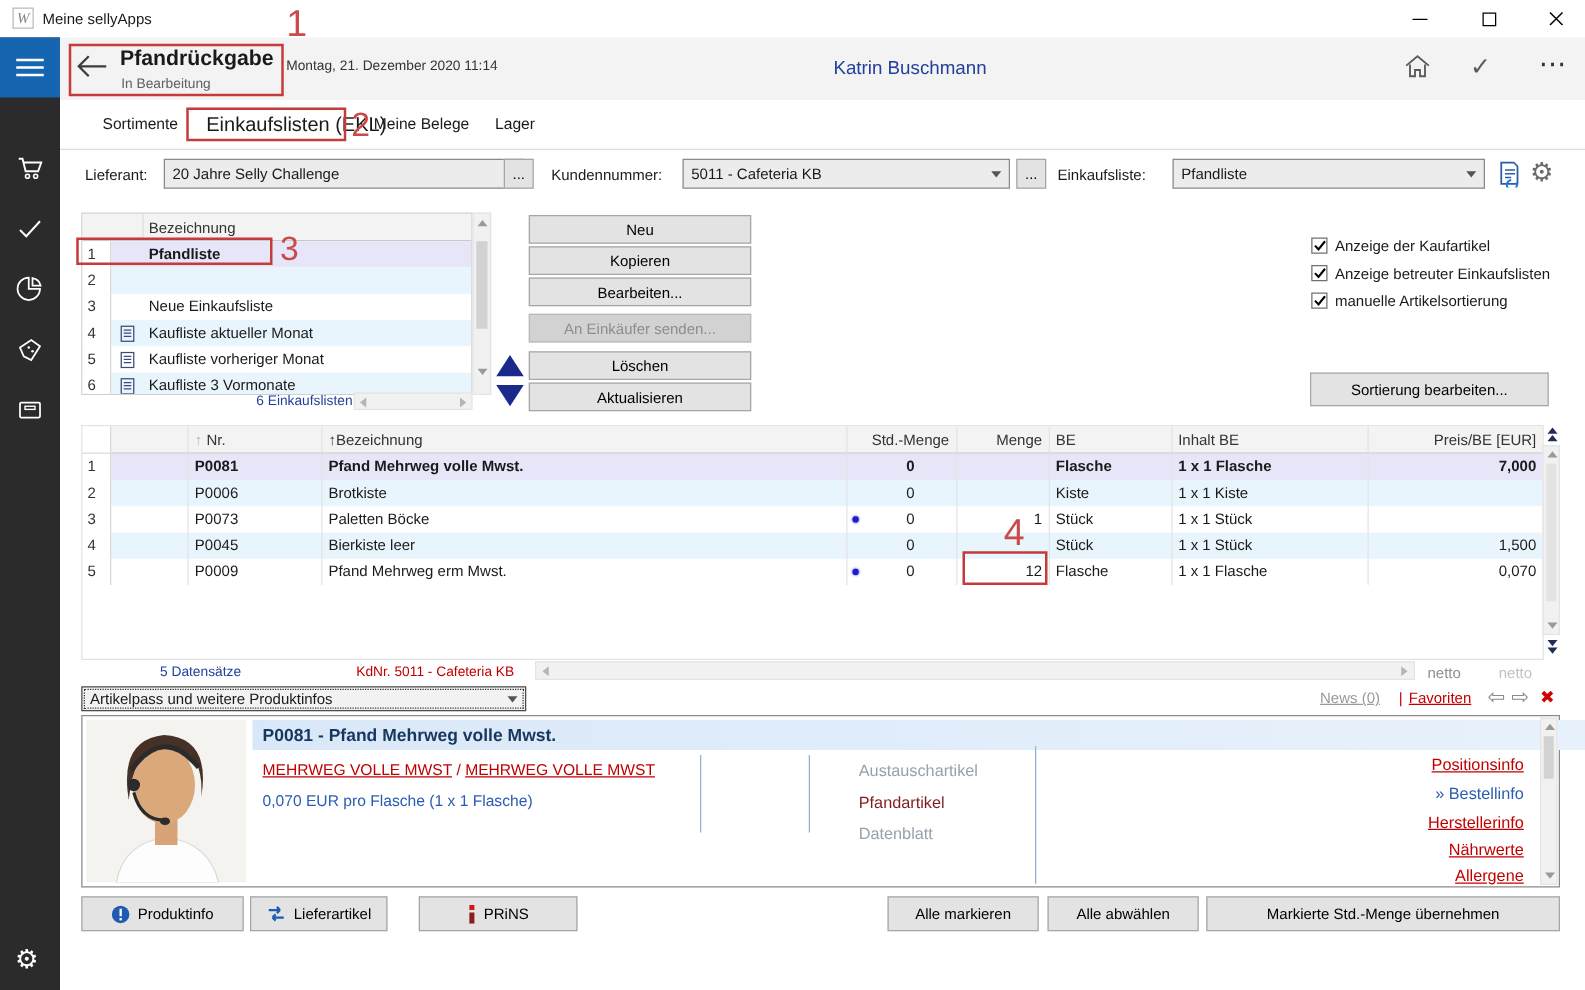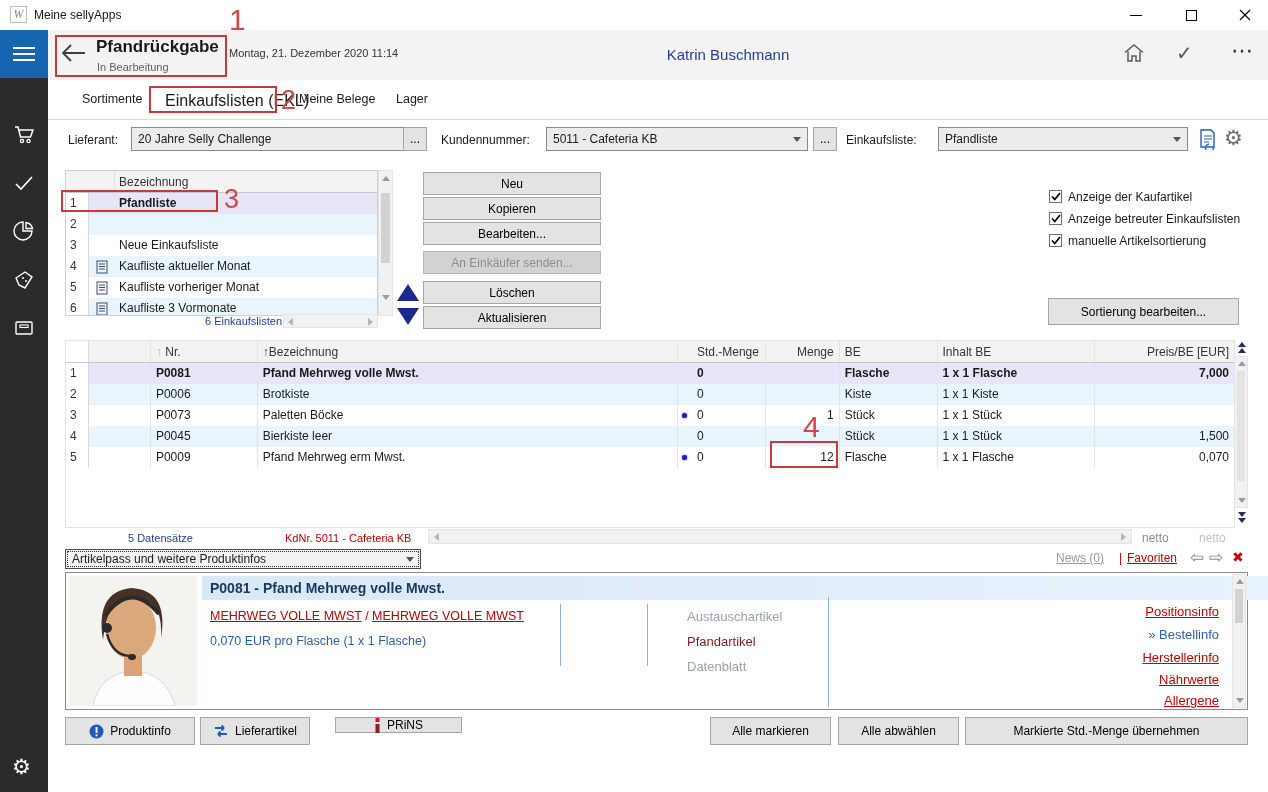"Std.-Menge" .c-std { text-align: left -> center }
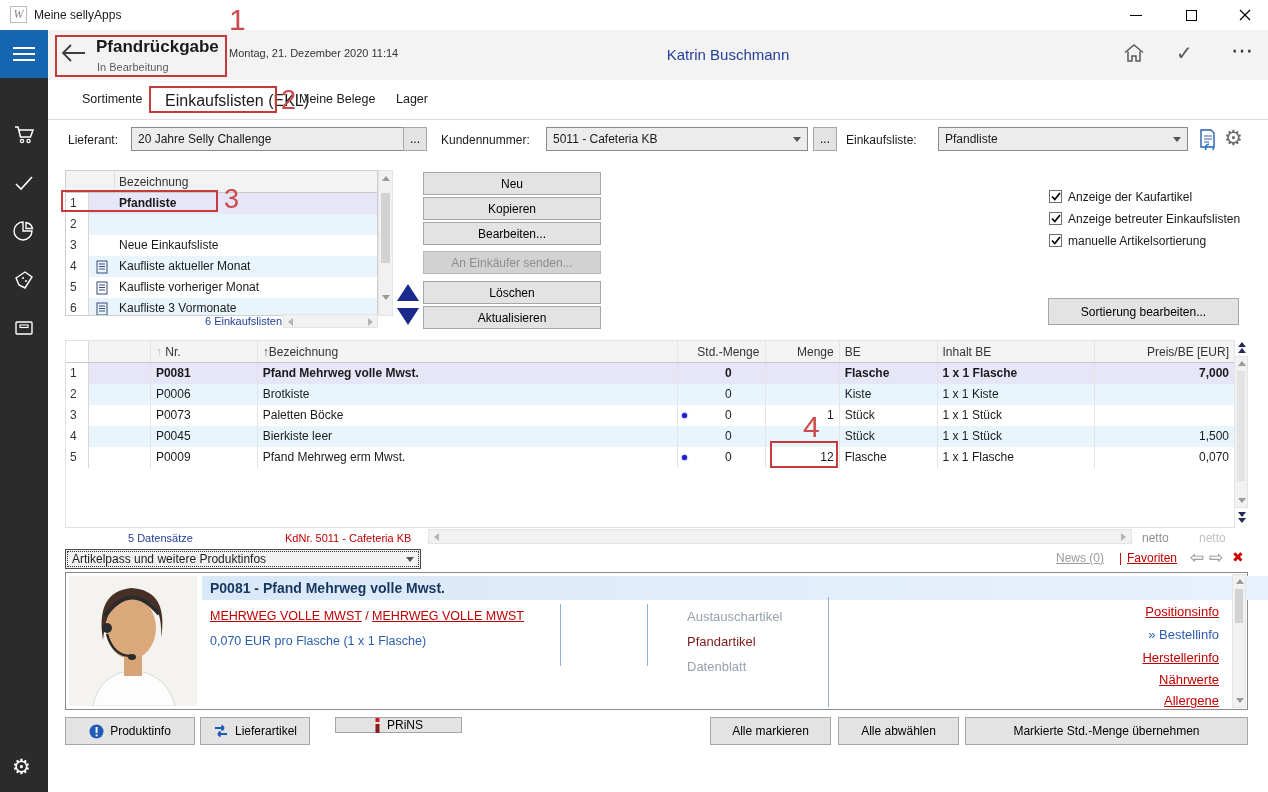"PRiNS" div.btn { height: 16px -> 28px }
